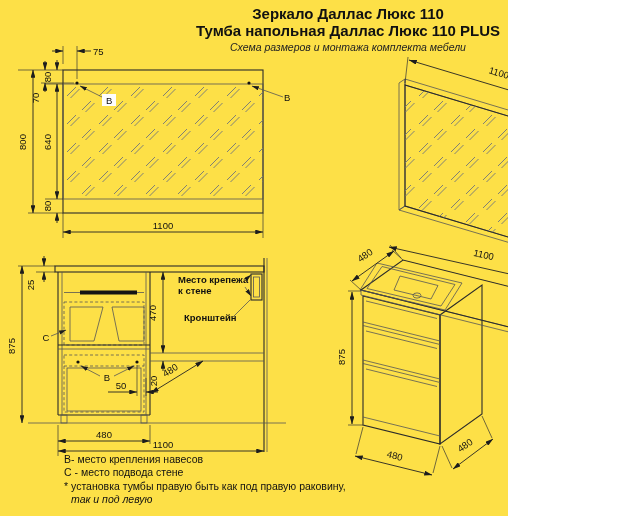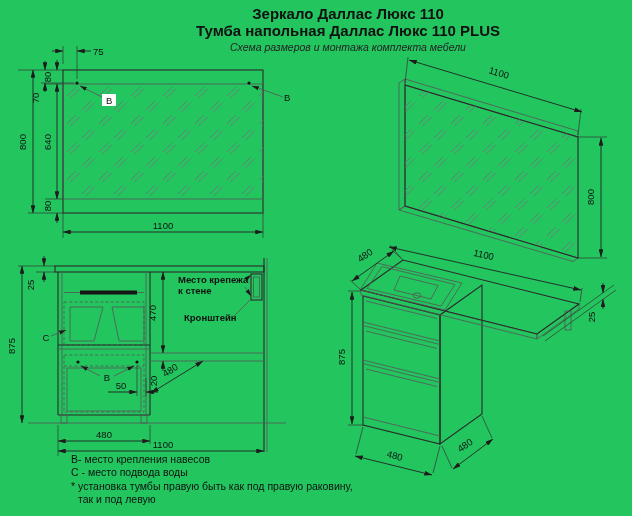"Зеркало Даллас Люкс 110" #stage { background: #22c55e -> #fde047; width: 632px -> 508px }
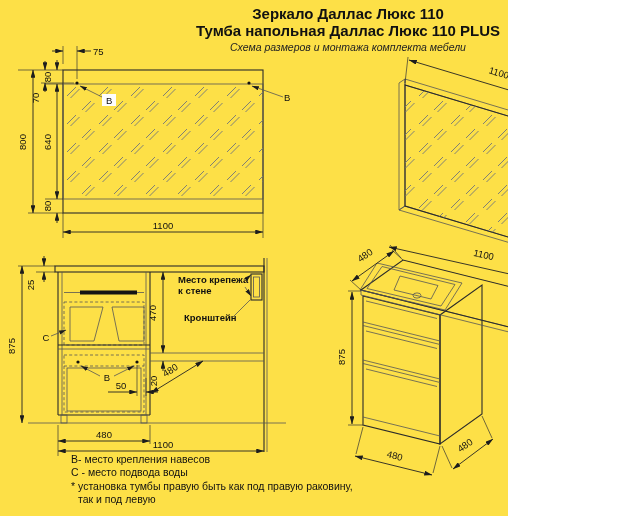"В- место крепления навесов" .foot { left: 71px -> 64px }
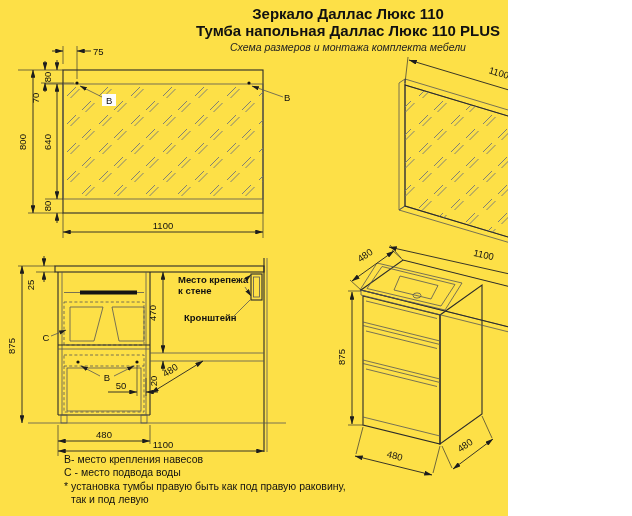"С - место подвода воды" div { text: воды -> стене }
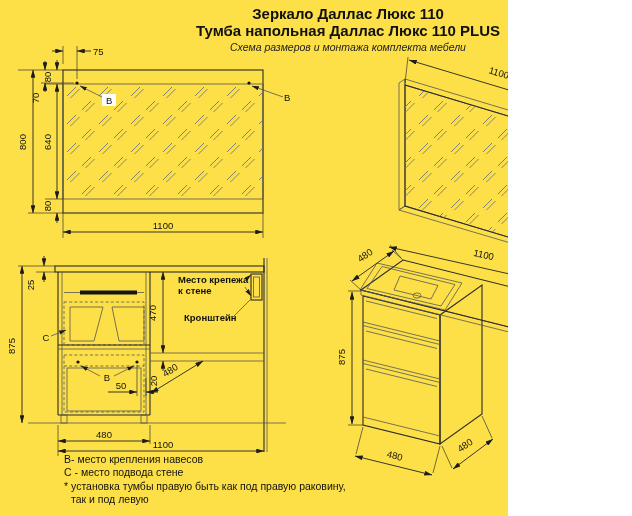"так и под левую" .foot .indent { font-style: none -> italic }
